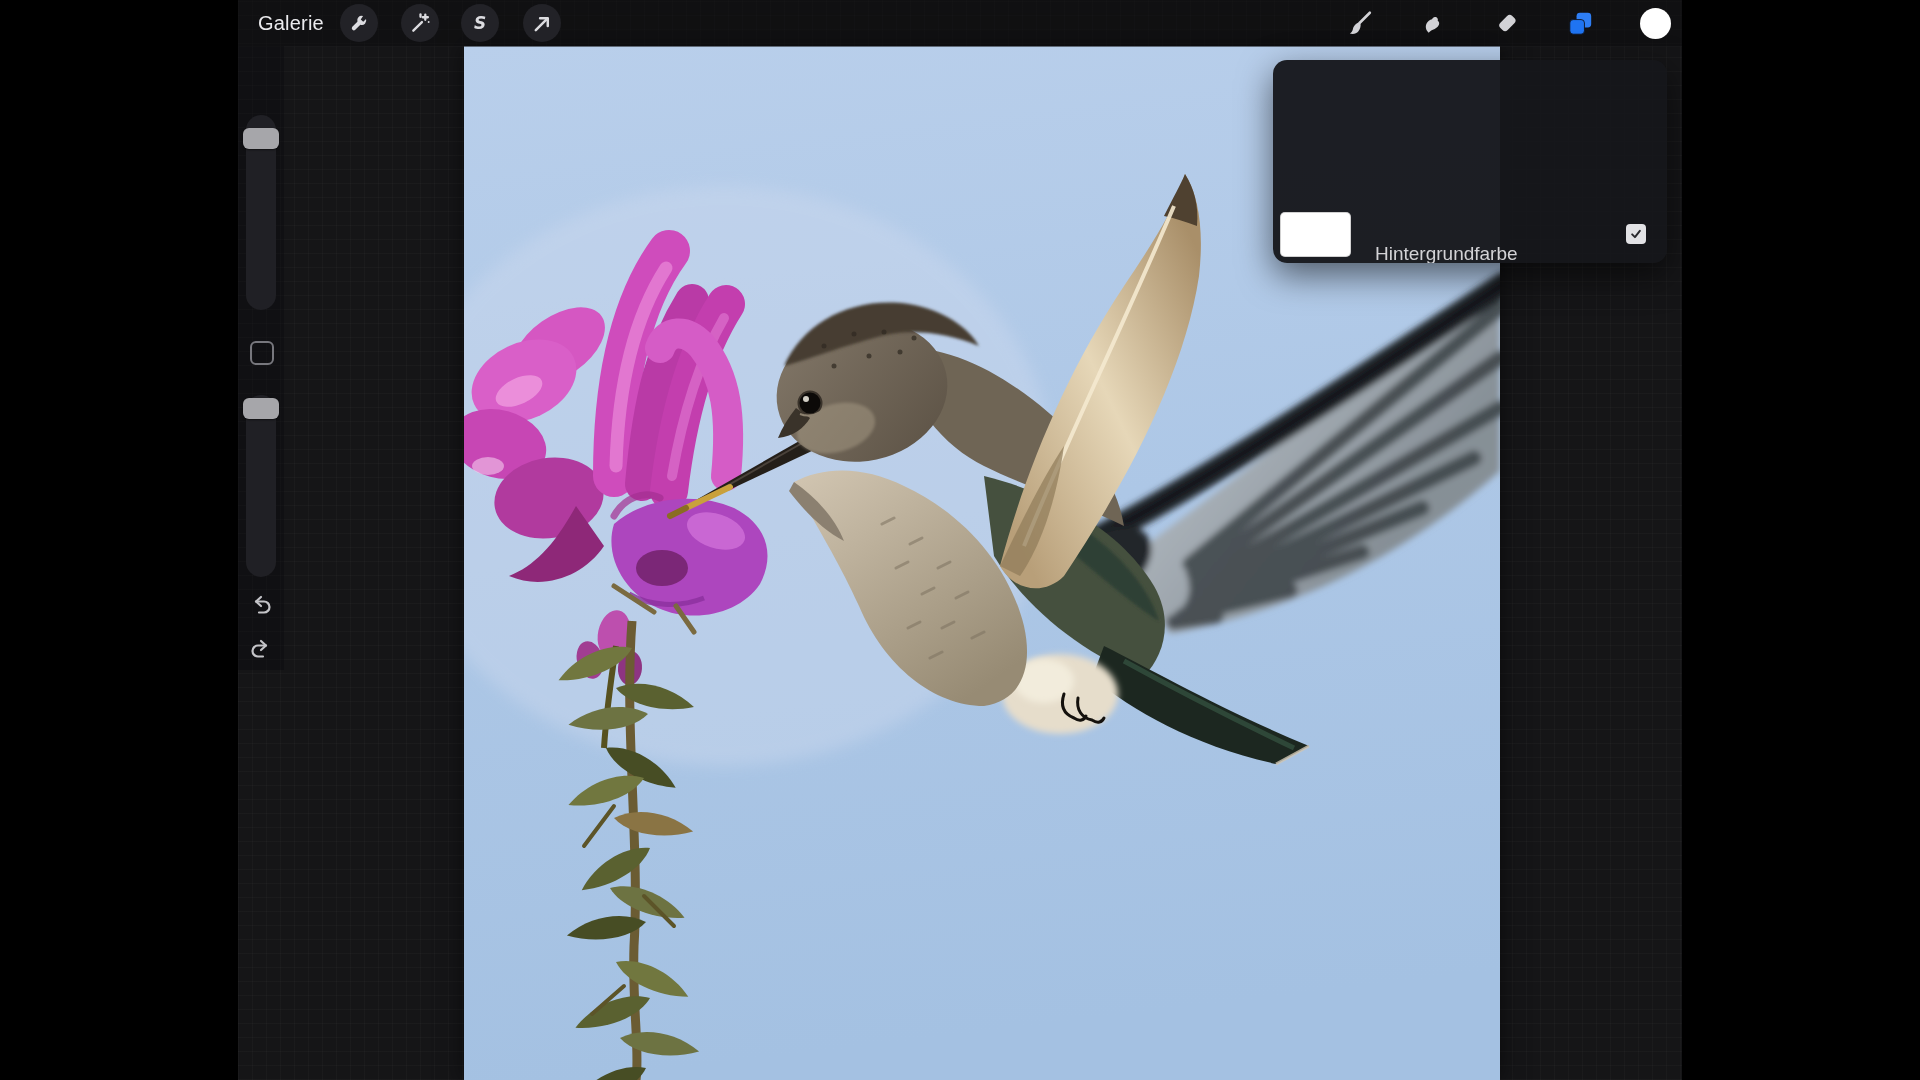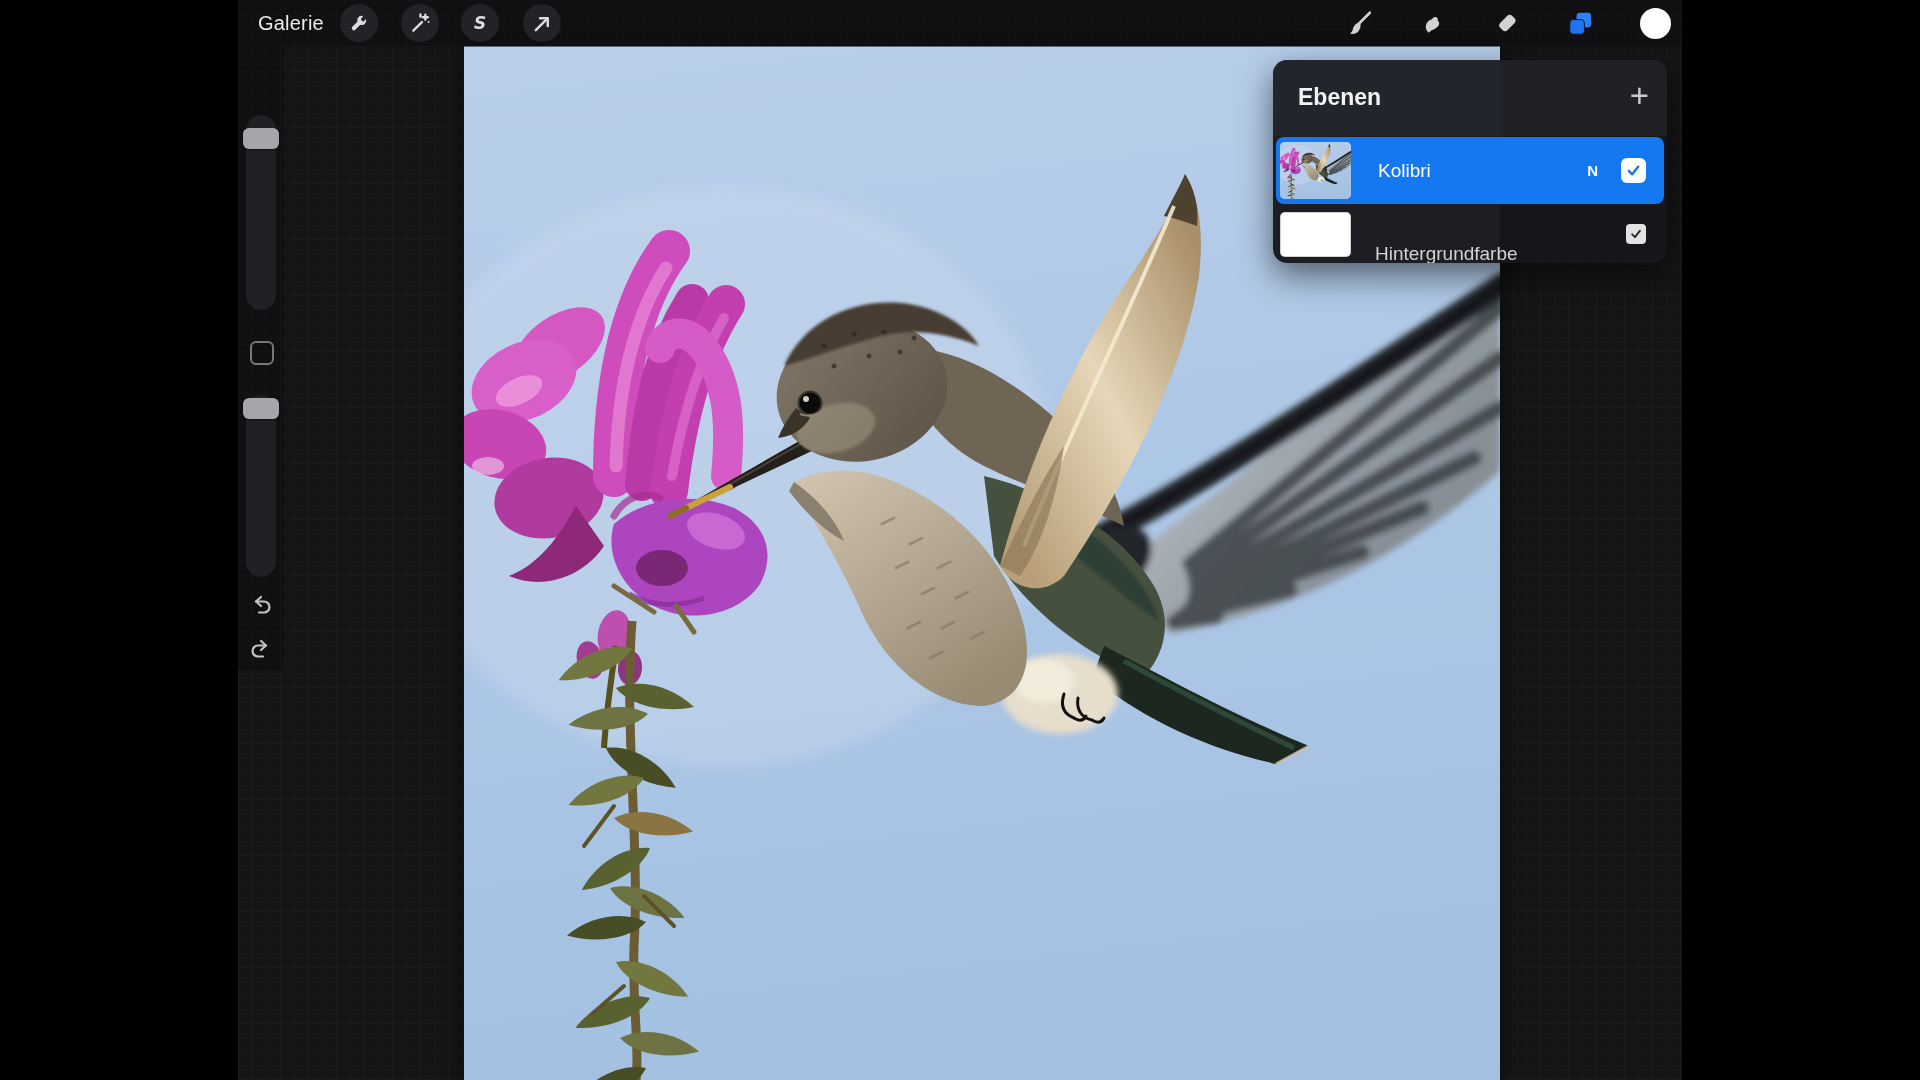"Ebenen" div { html: <div> <div>Ebenen</div> <div>+</div> </div> -> none }
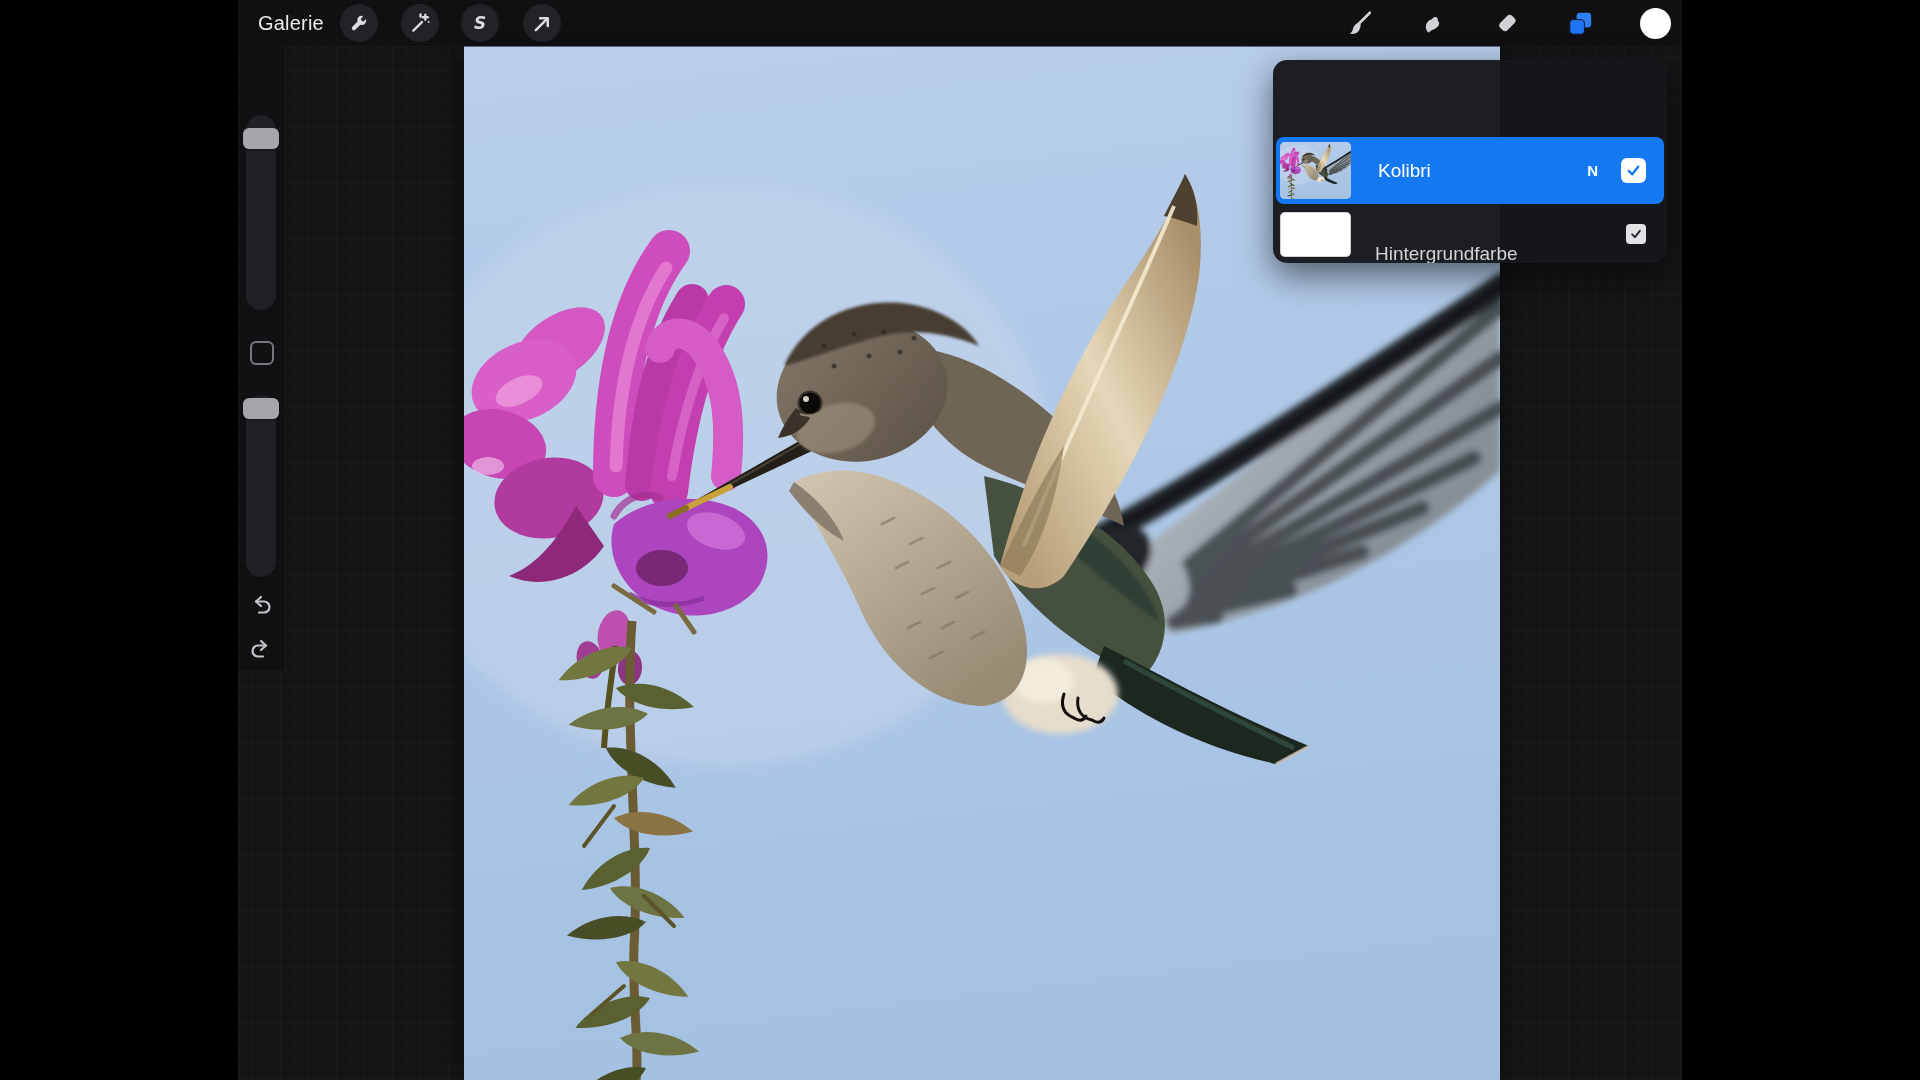"Kolibri" div.layer-row-selected { html: <div> <div> <svg> <use></use> </svg> </div> <div>Kolibri</div> <div>N</div> <div> <svg> <path></path> </svg> </div> </div> -> none }
